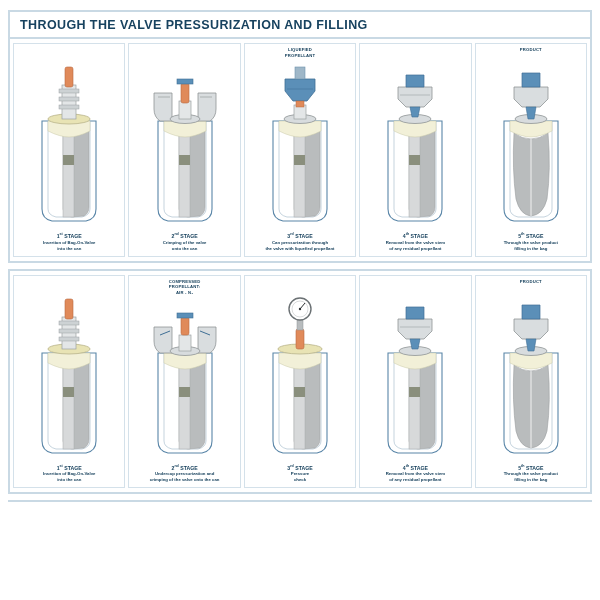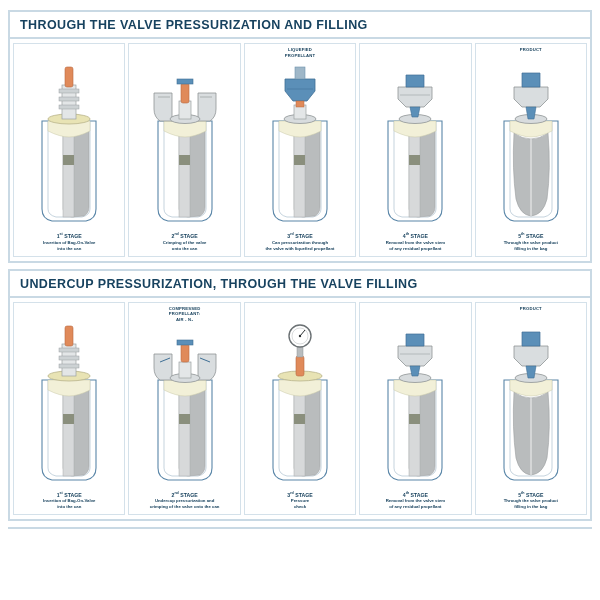"UNDERCUP PRESSURIZATION, THROUGH THE" div.section-title { html: <div>UNDERCUP PRESSURIZATION, THROUGH THE VALVE FILLING</div> -> none }
